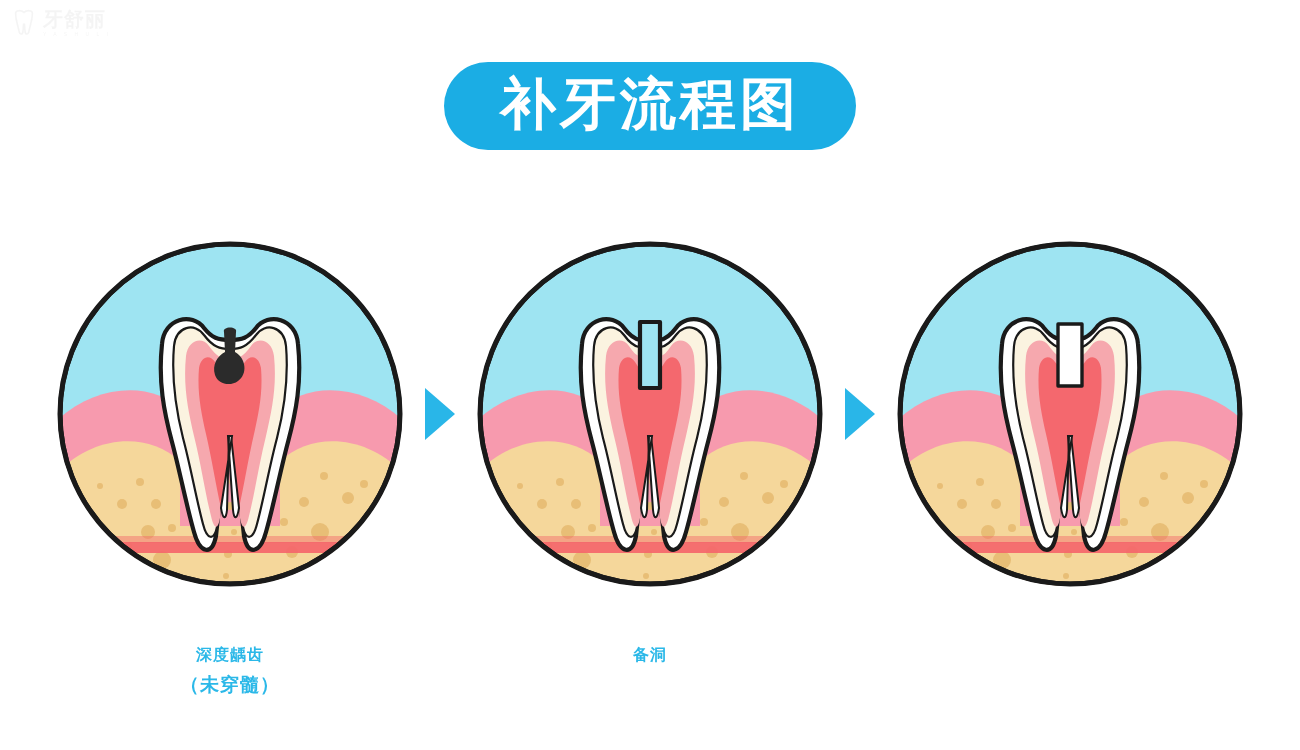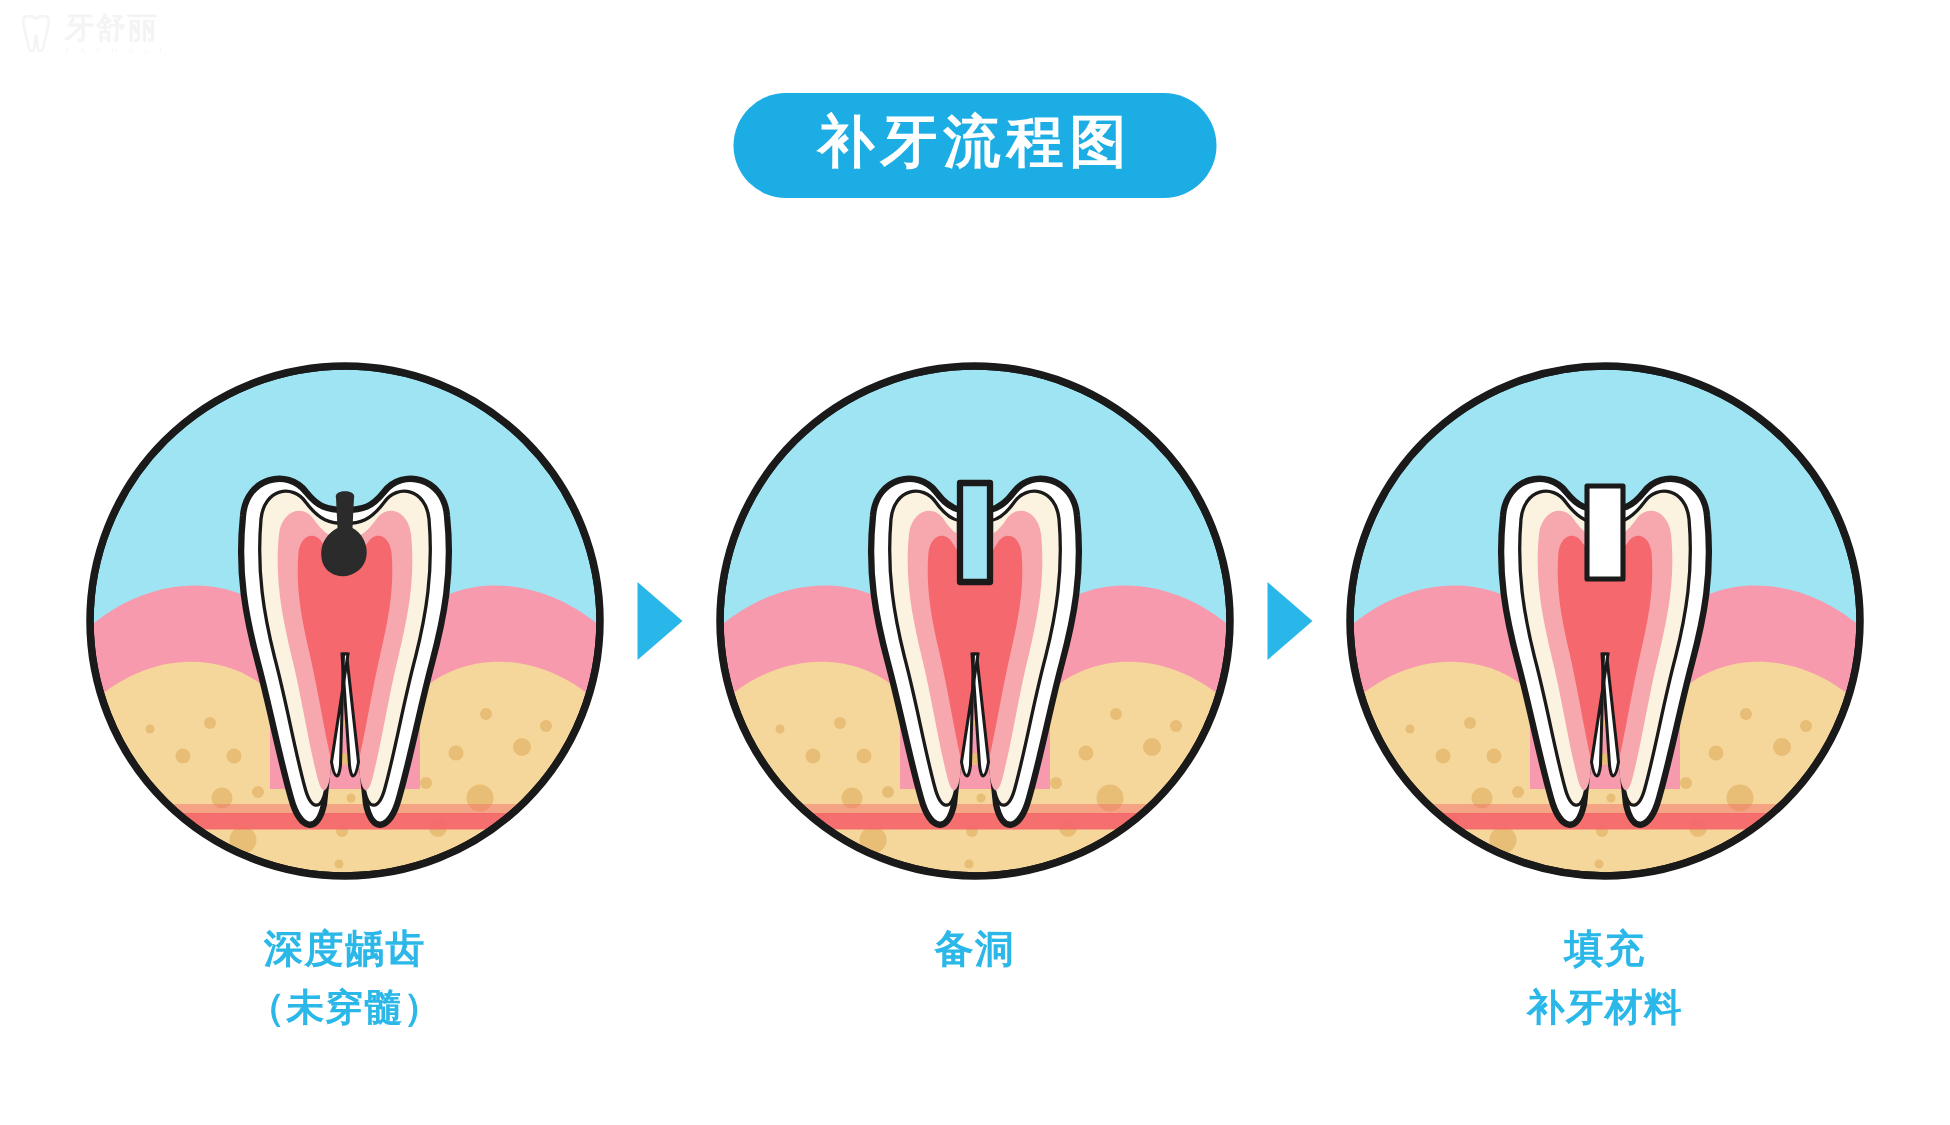"补牙流程图" #title-text { font-size: 38px -> 56px }
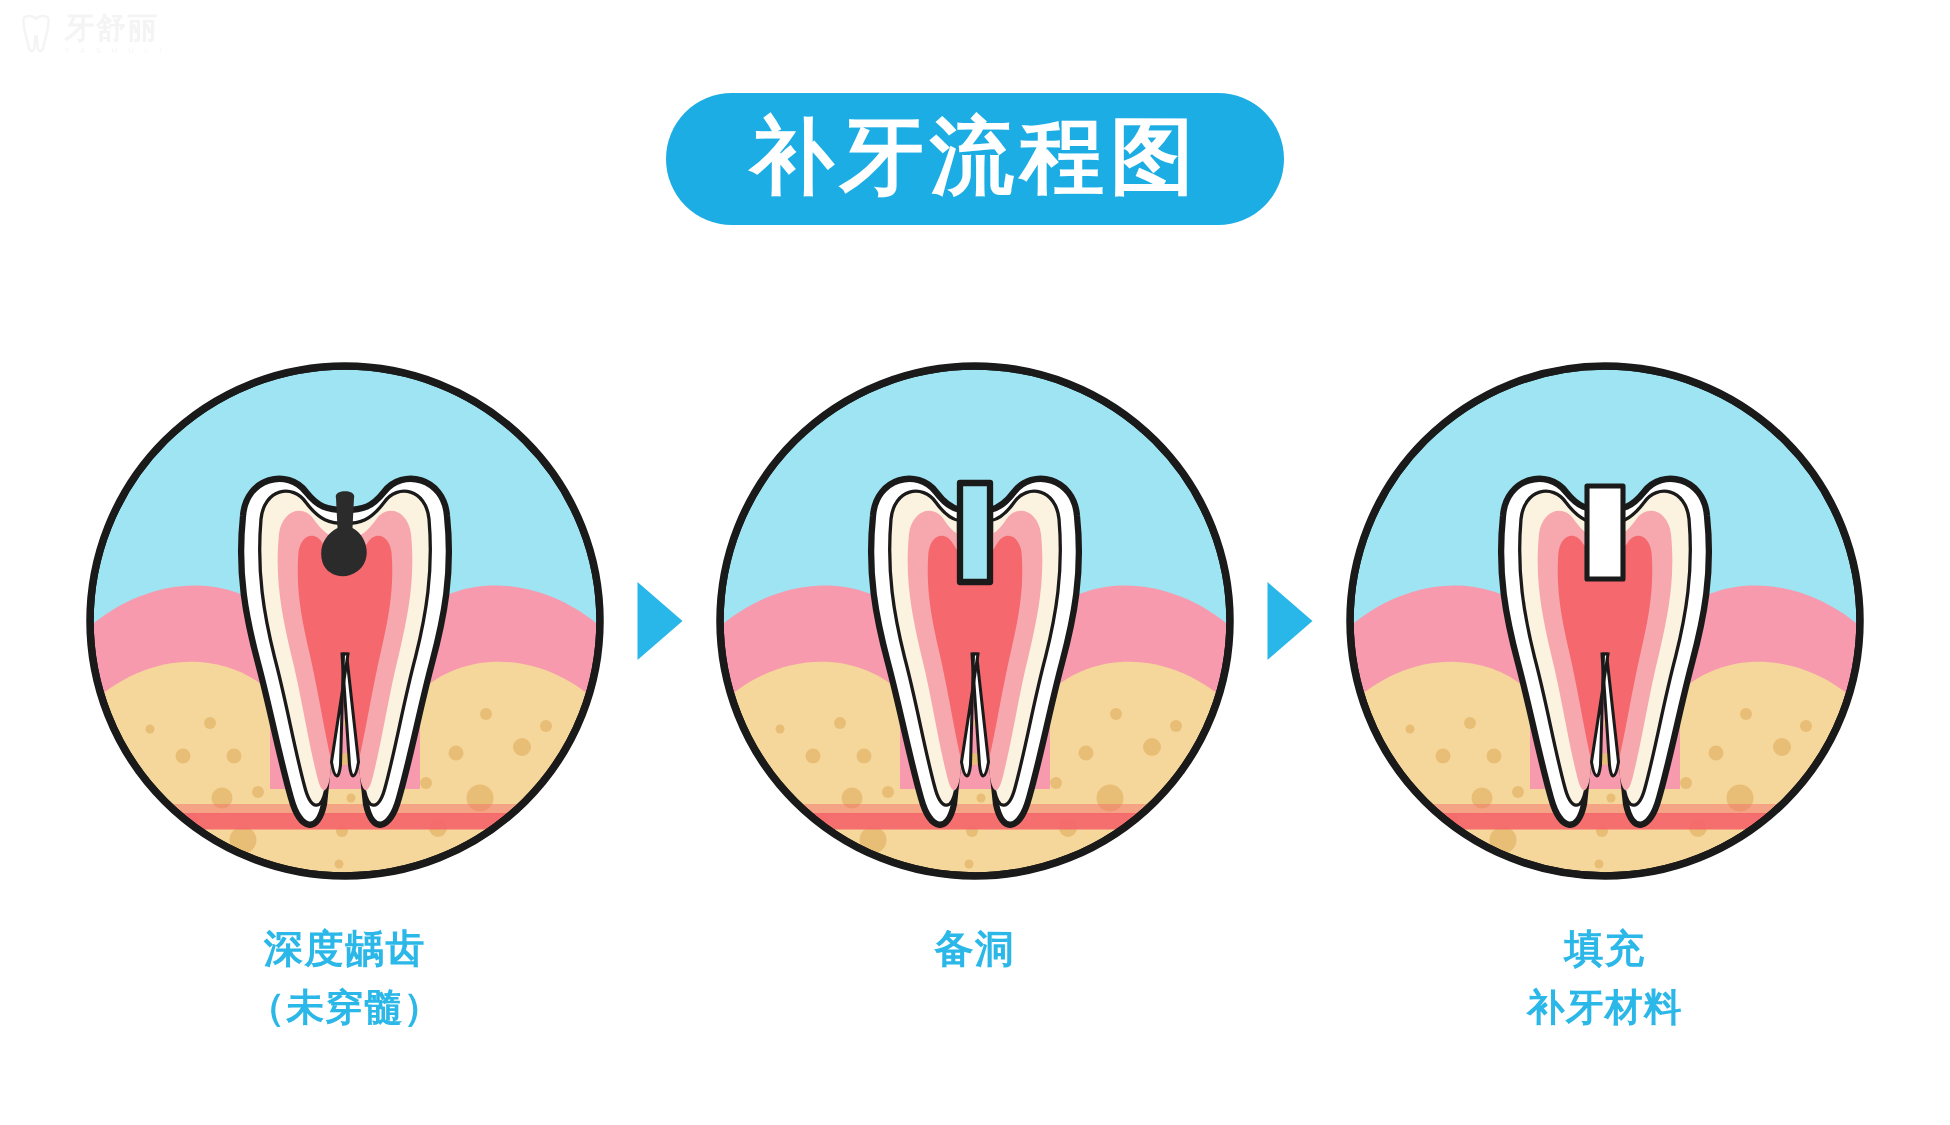"深度龋齿" .caption-line.primary { font-size: 26px -> 16px; margin-top: none -> 28px }
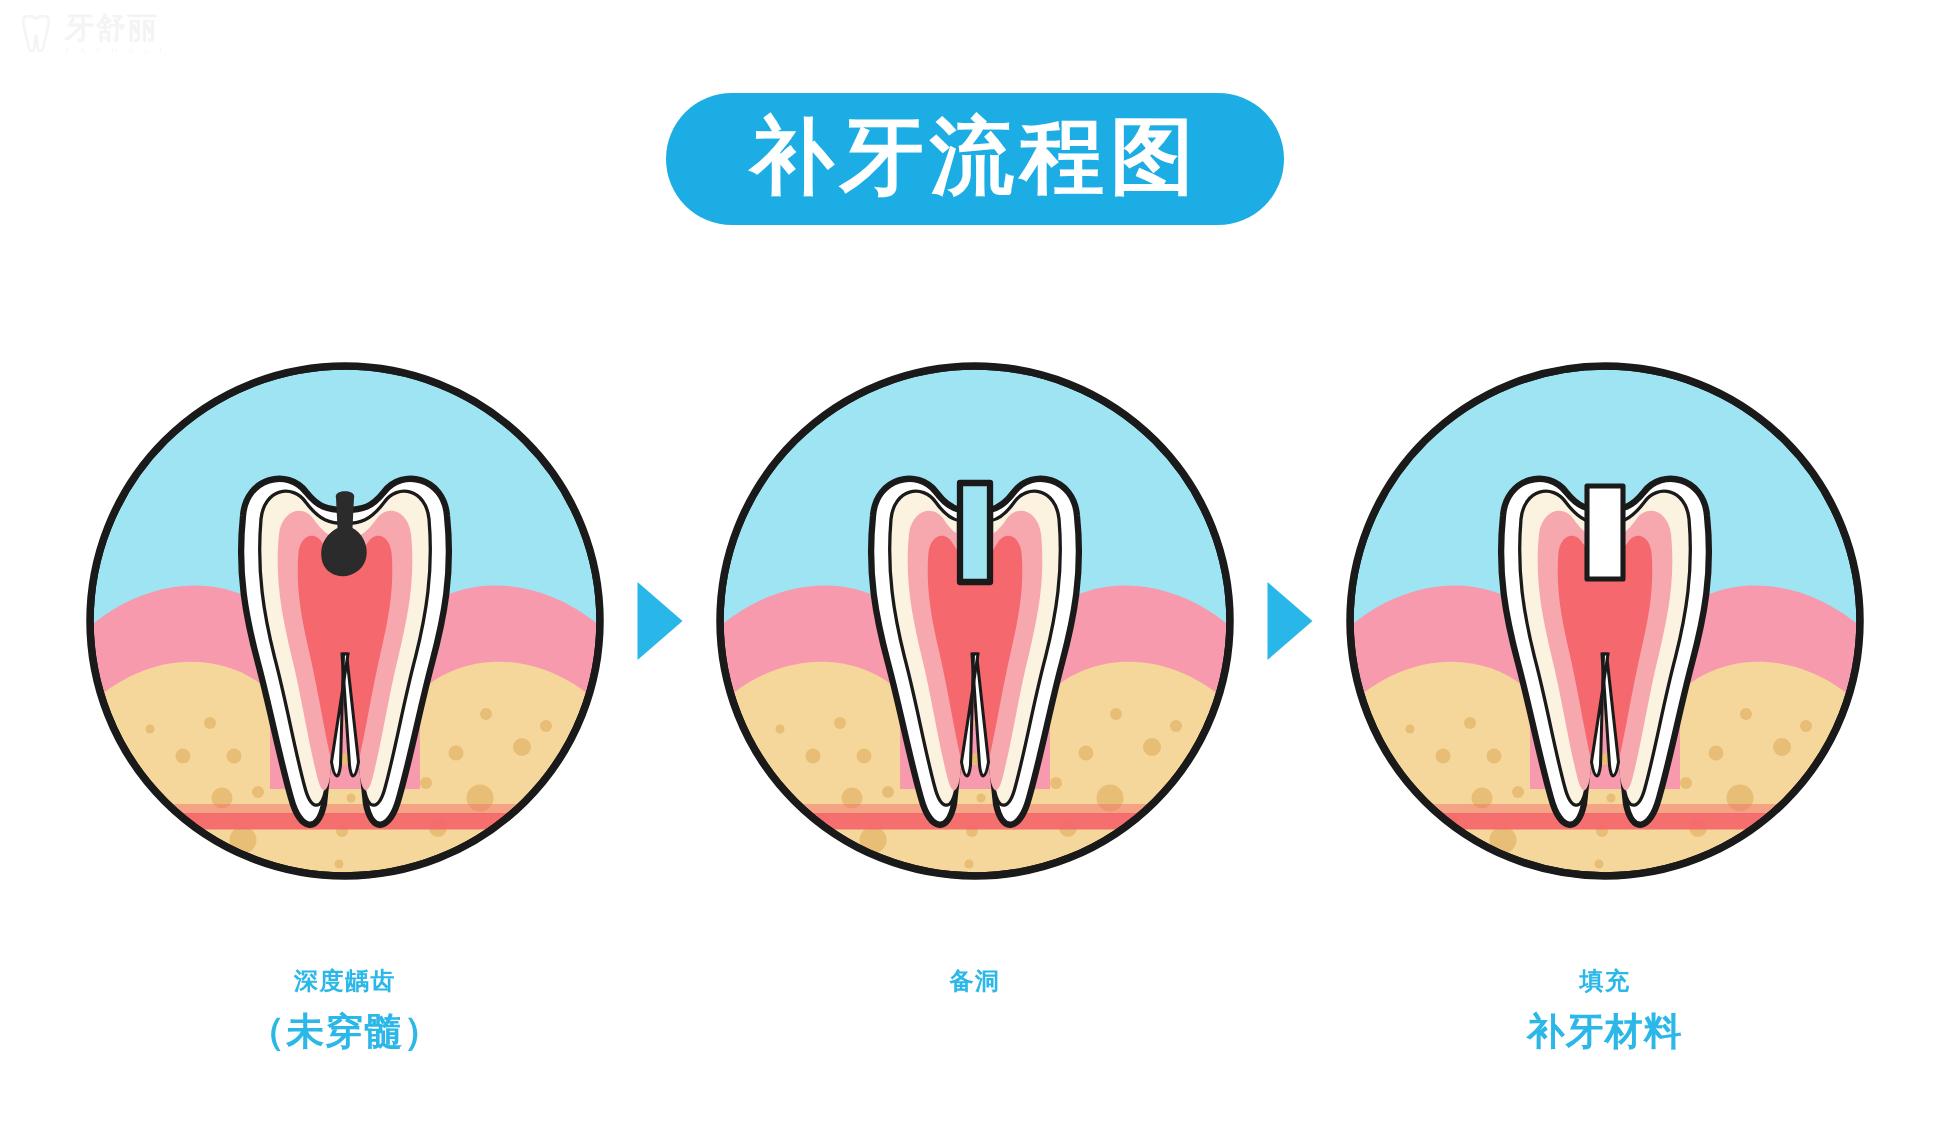"填充" div.step-captions { html: <div> <div>填充</div> <div>补牙材料</div> </div> -> none }
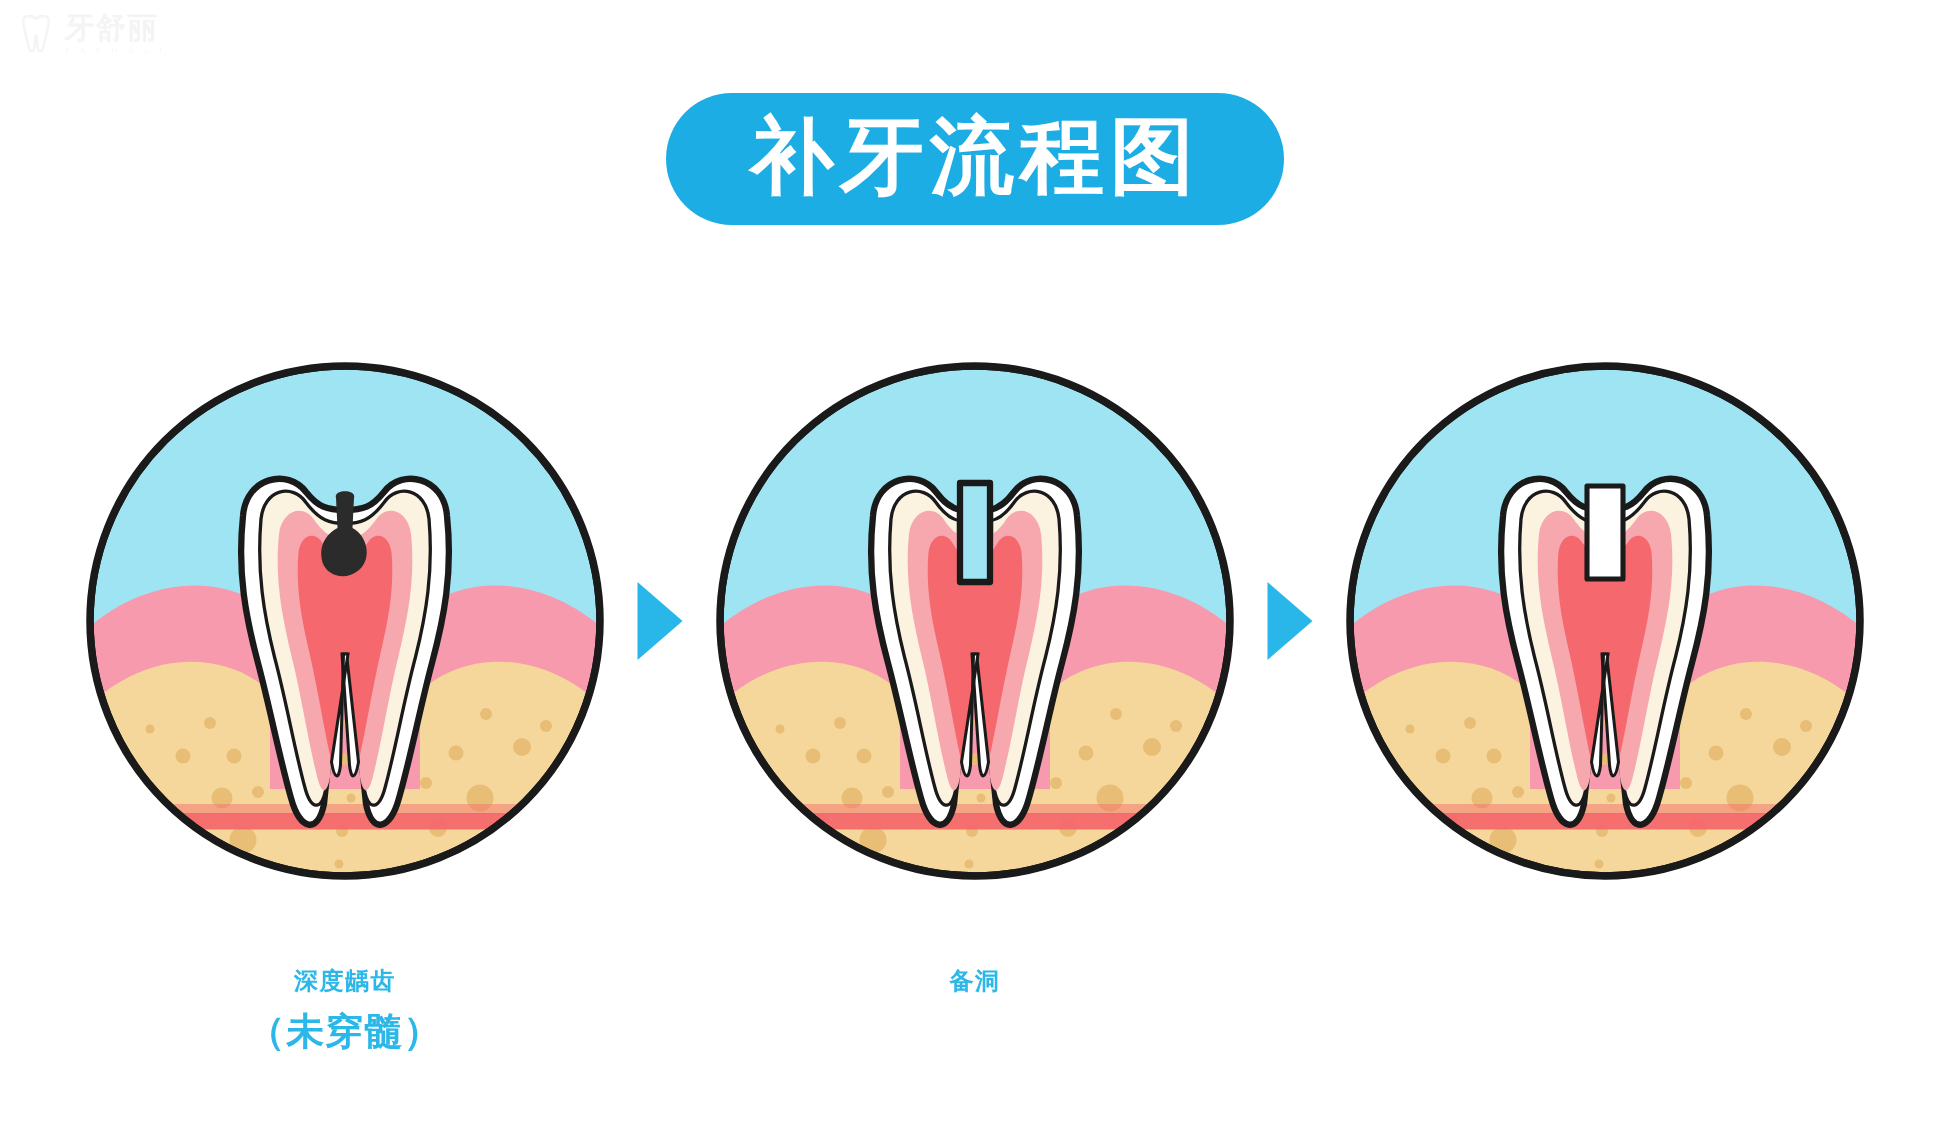"（未穿髓）" .caption-line.secondary { font-size: 25px -> 19px }
